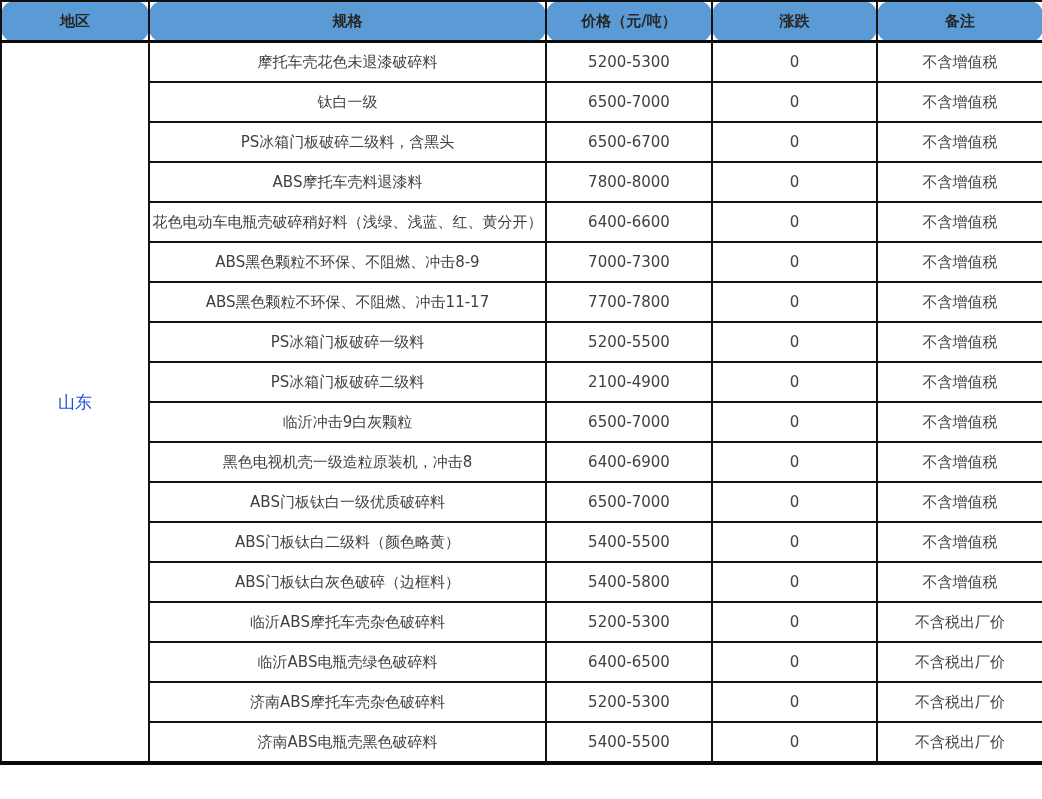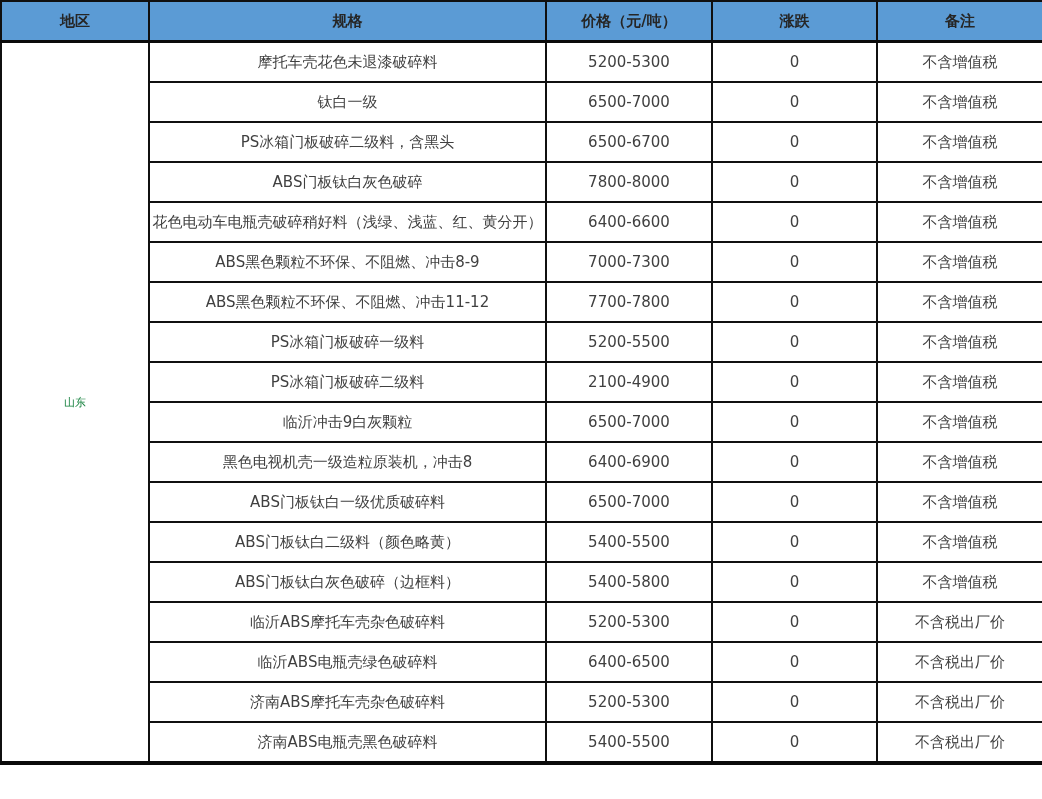"地区" thead th { border-radius: none -> 14px }
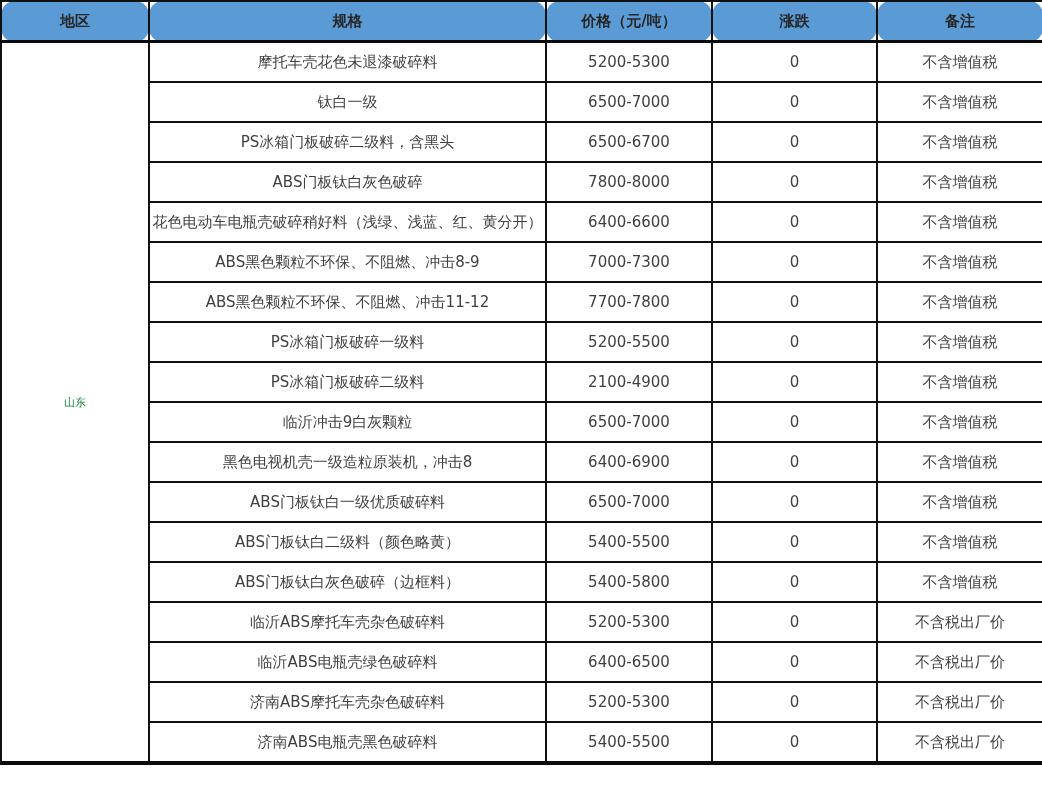"ABS门板钛白灰色破碎" td { text: ABS门板钛白灰色破碎 -> ABS摩托车壳料退漆料 }
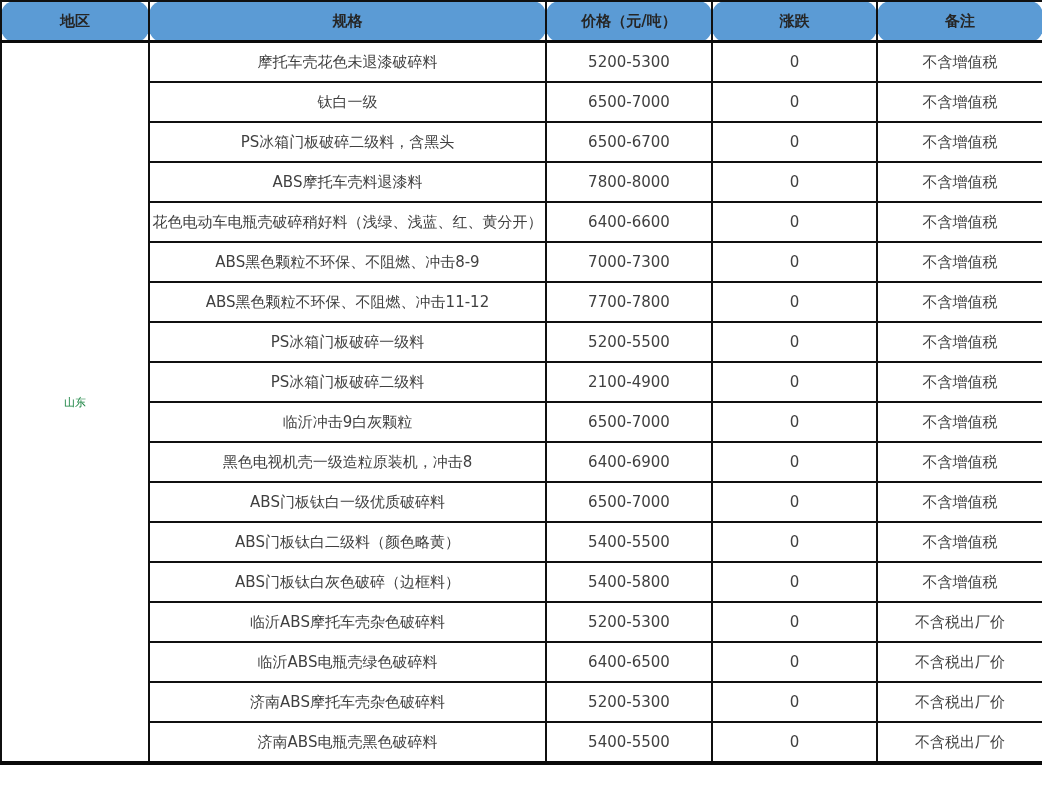"ABS黑色颗粒不环保、不阻燃、冲击11-12" td { text: 11-12 -> 11-17 }
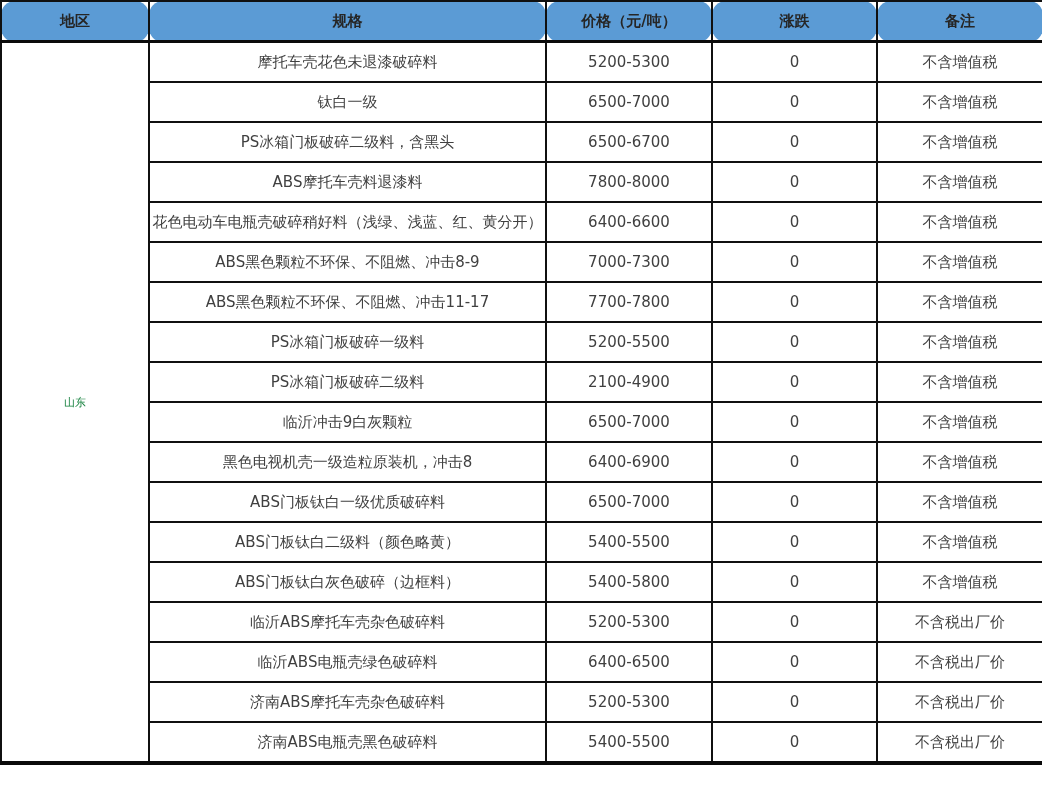"山东" td.region-cell { color: #15803d -> #1d4ed8; font-size: 11px -> 17px }
